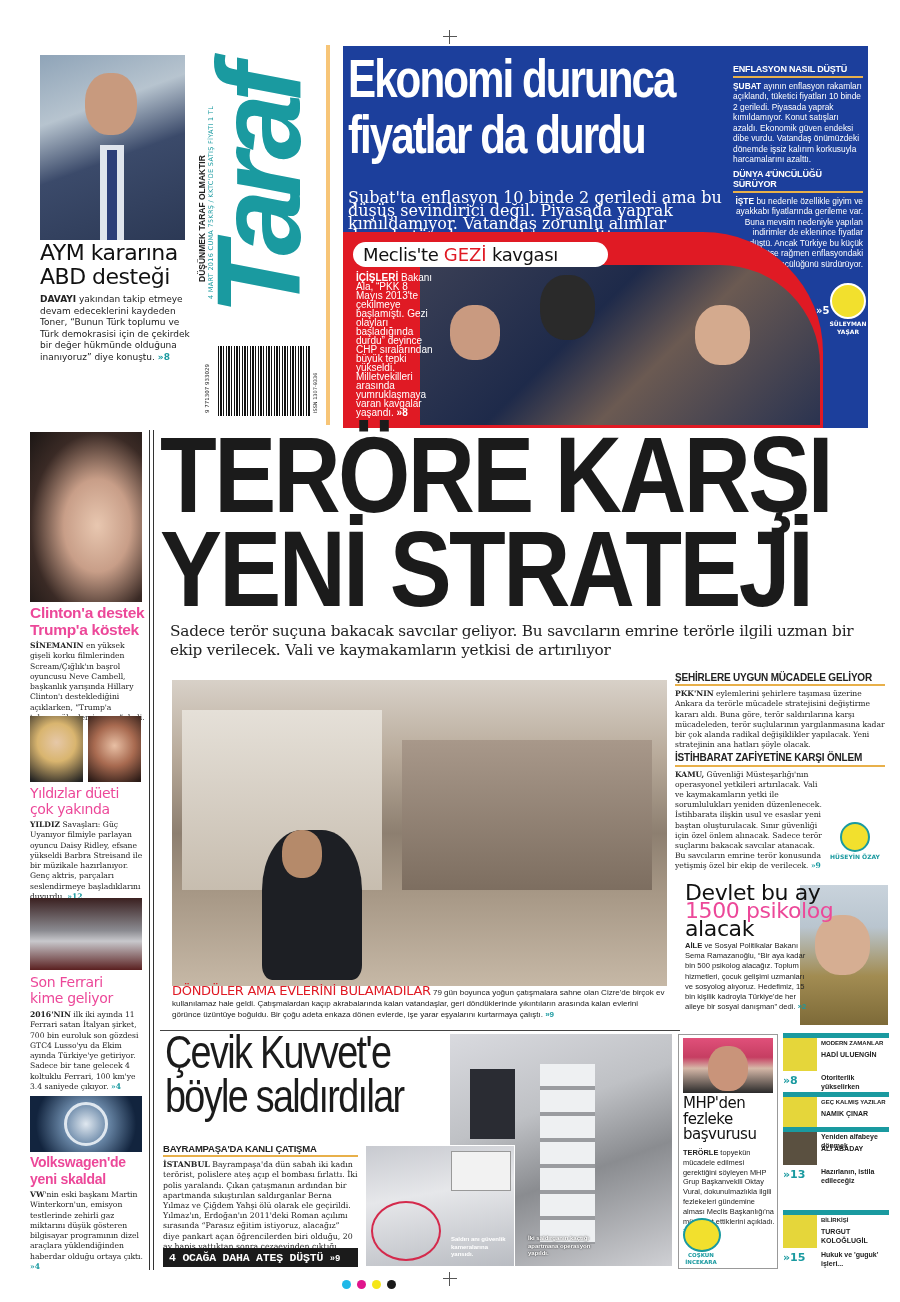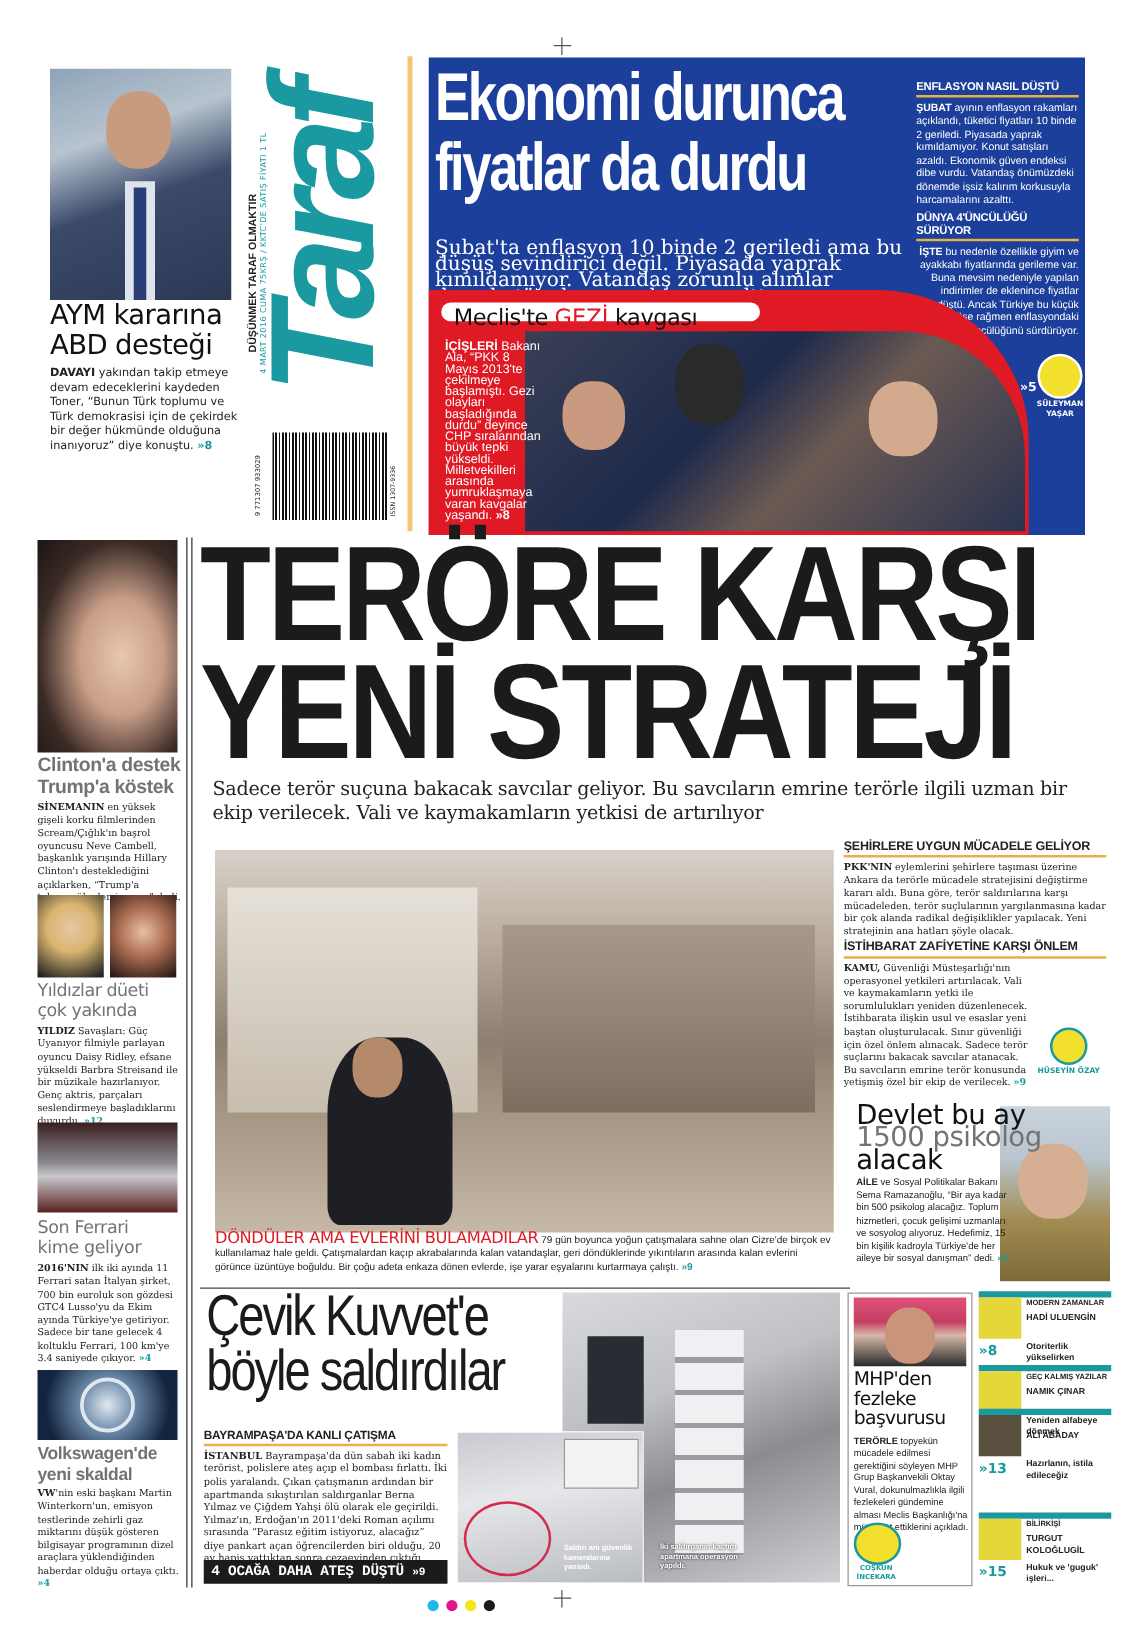"Meclis'te GEZİ kavgası" div.abs { height: 15px -> 25px }
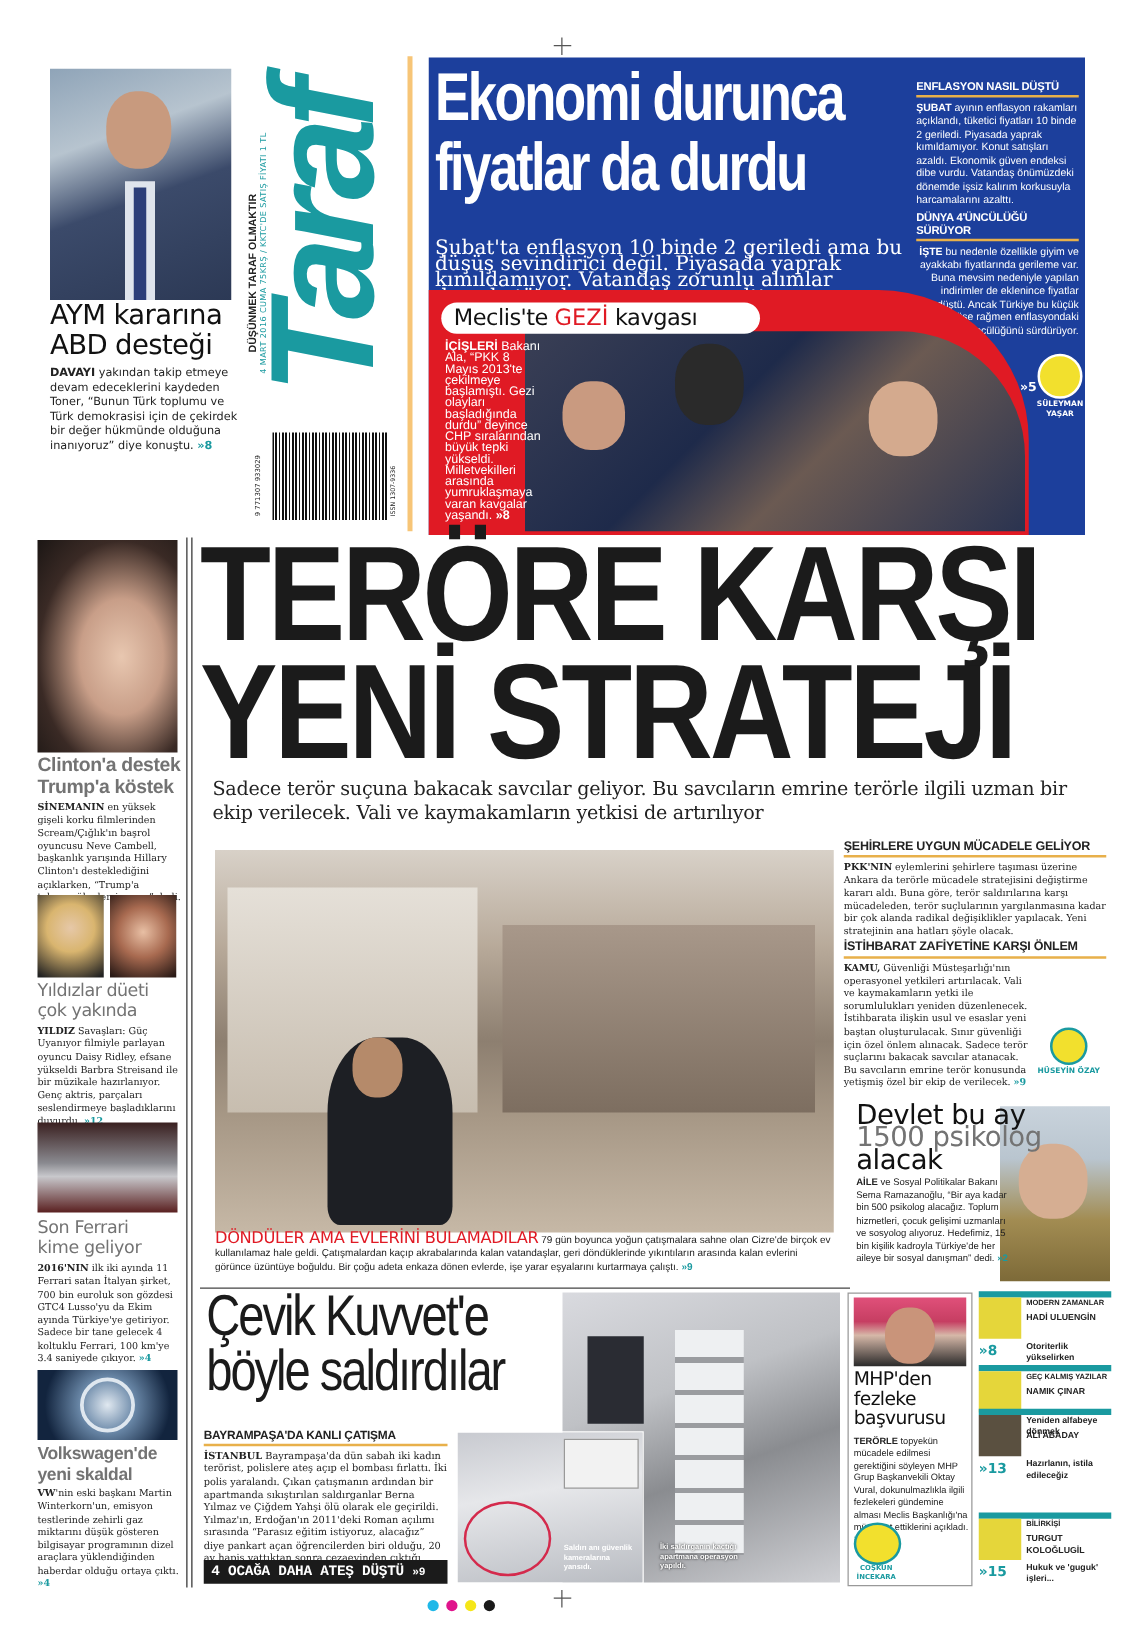"Clinton'a destek" .teal { color: #737373 -> #ec4899 }
